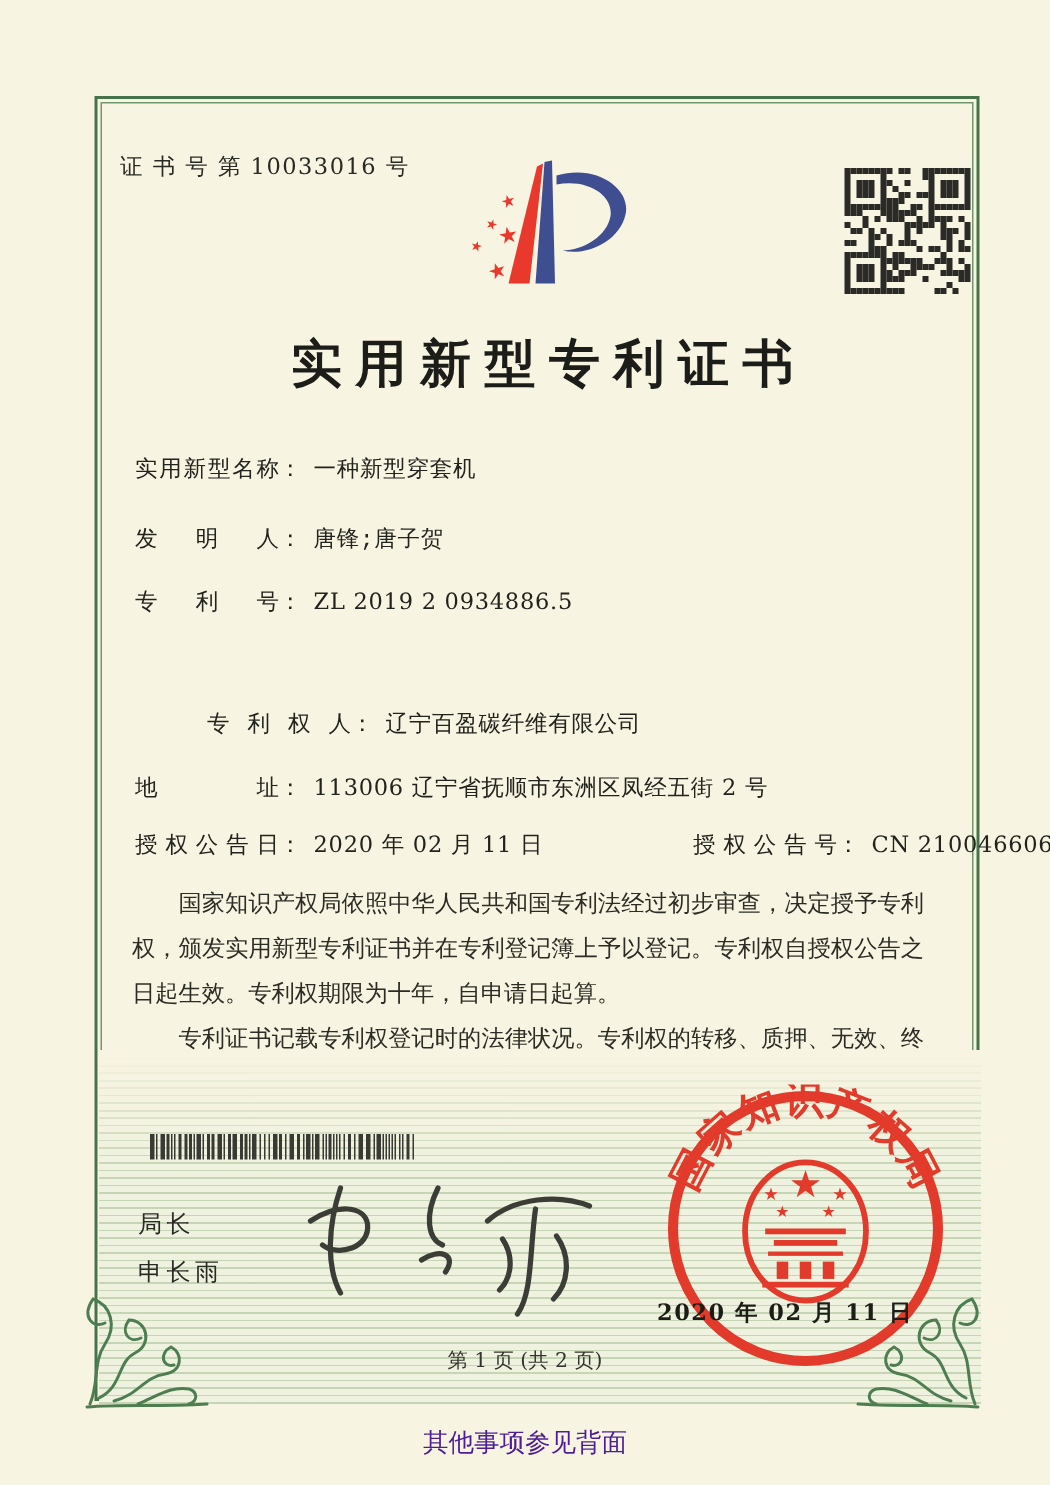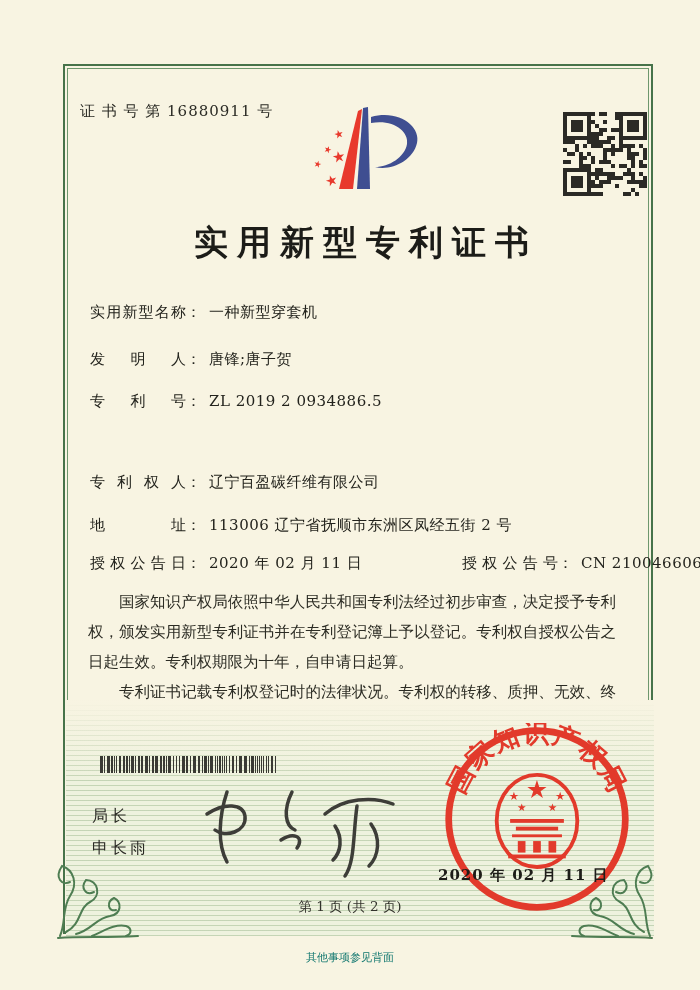"证 书 号 第 16880911" div.cert-no { text: 16880911 -> 10033016 }
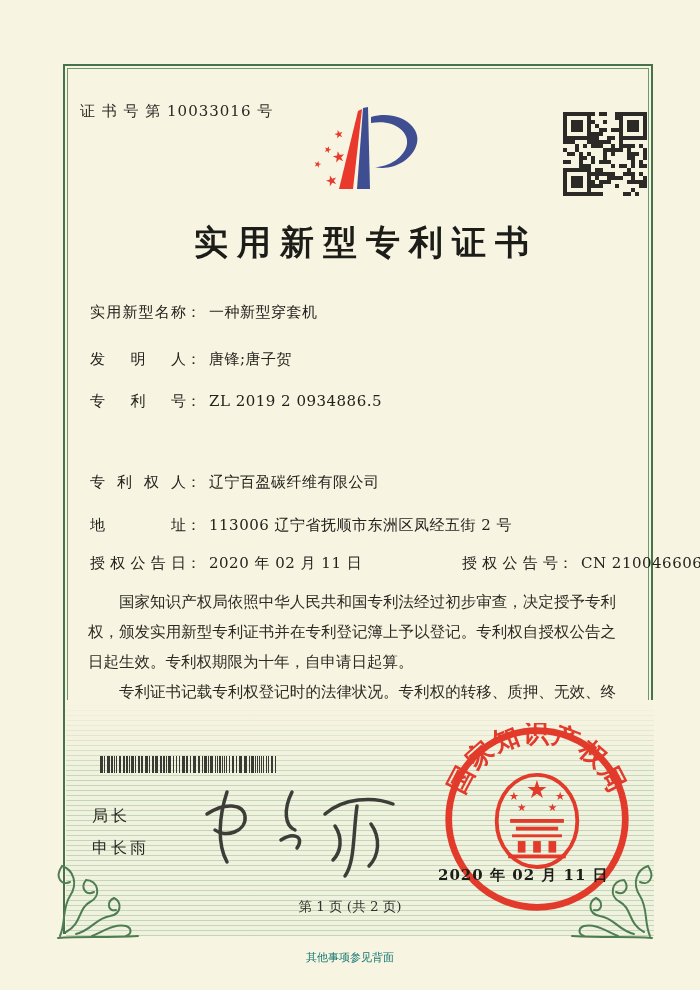"发明人： 唐锋;唐子贺" div.row { font-family: none -> Liberation Mono, monospace }
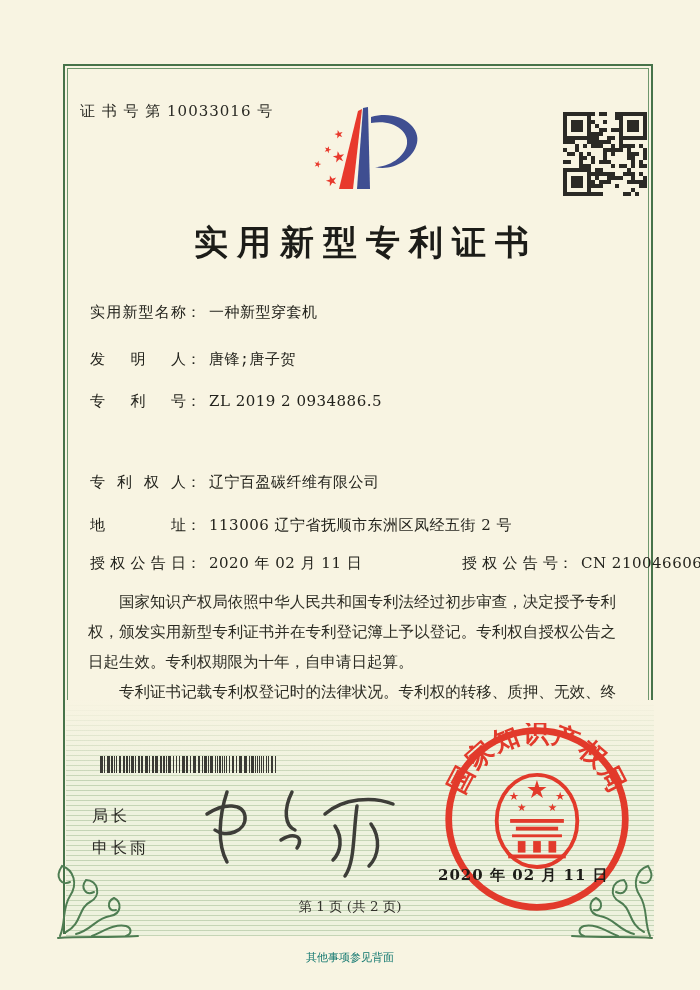"专利权人： 辽宁百盈碳纤维有限公司" div.row { margin-left: none -> 48px }
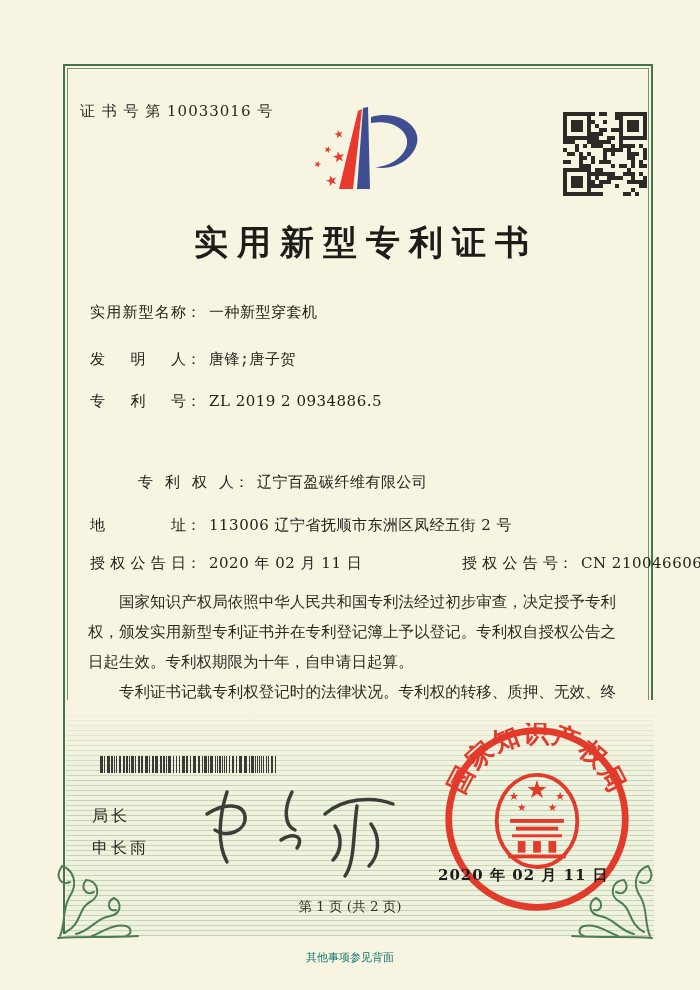"其他事项参见背面" .back-note { color: #0f766e -> #4c1d95; font-size: 11px -> 17px }
